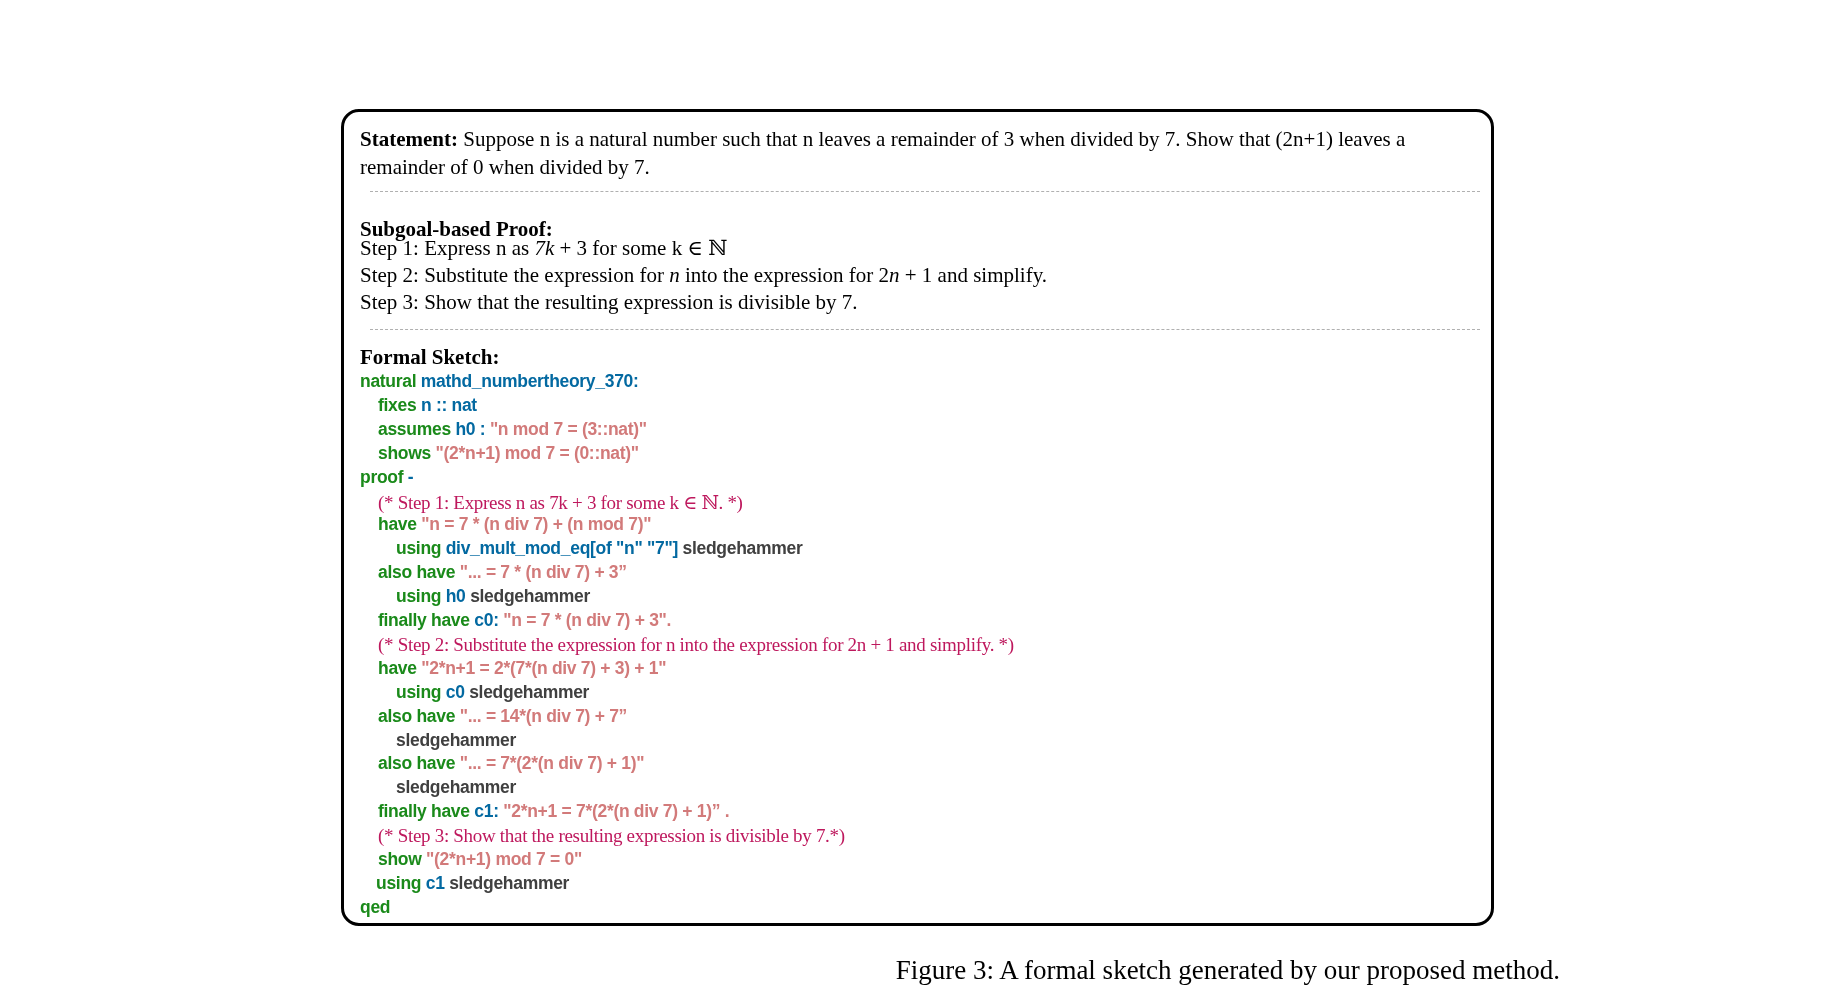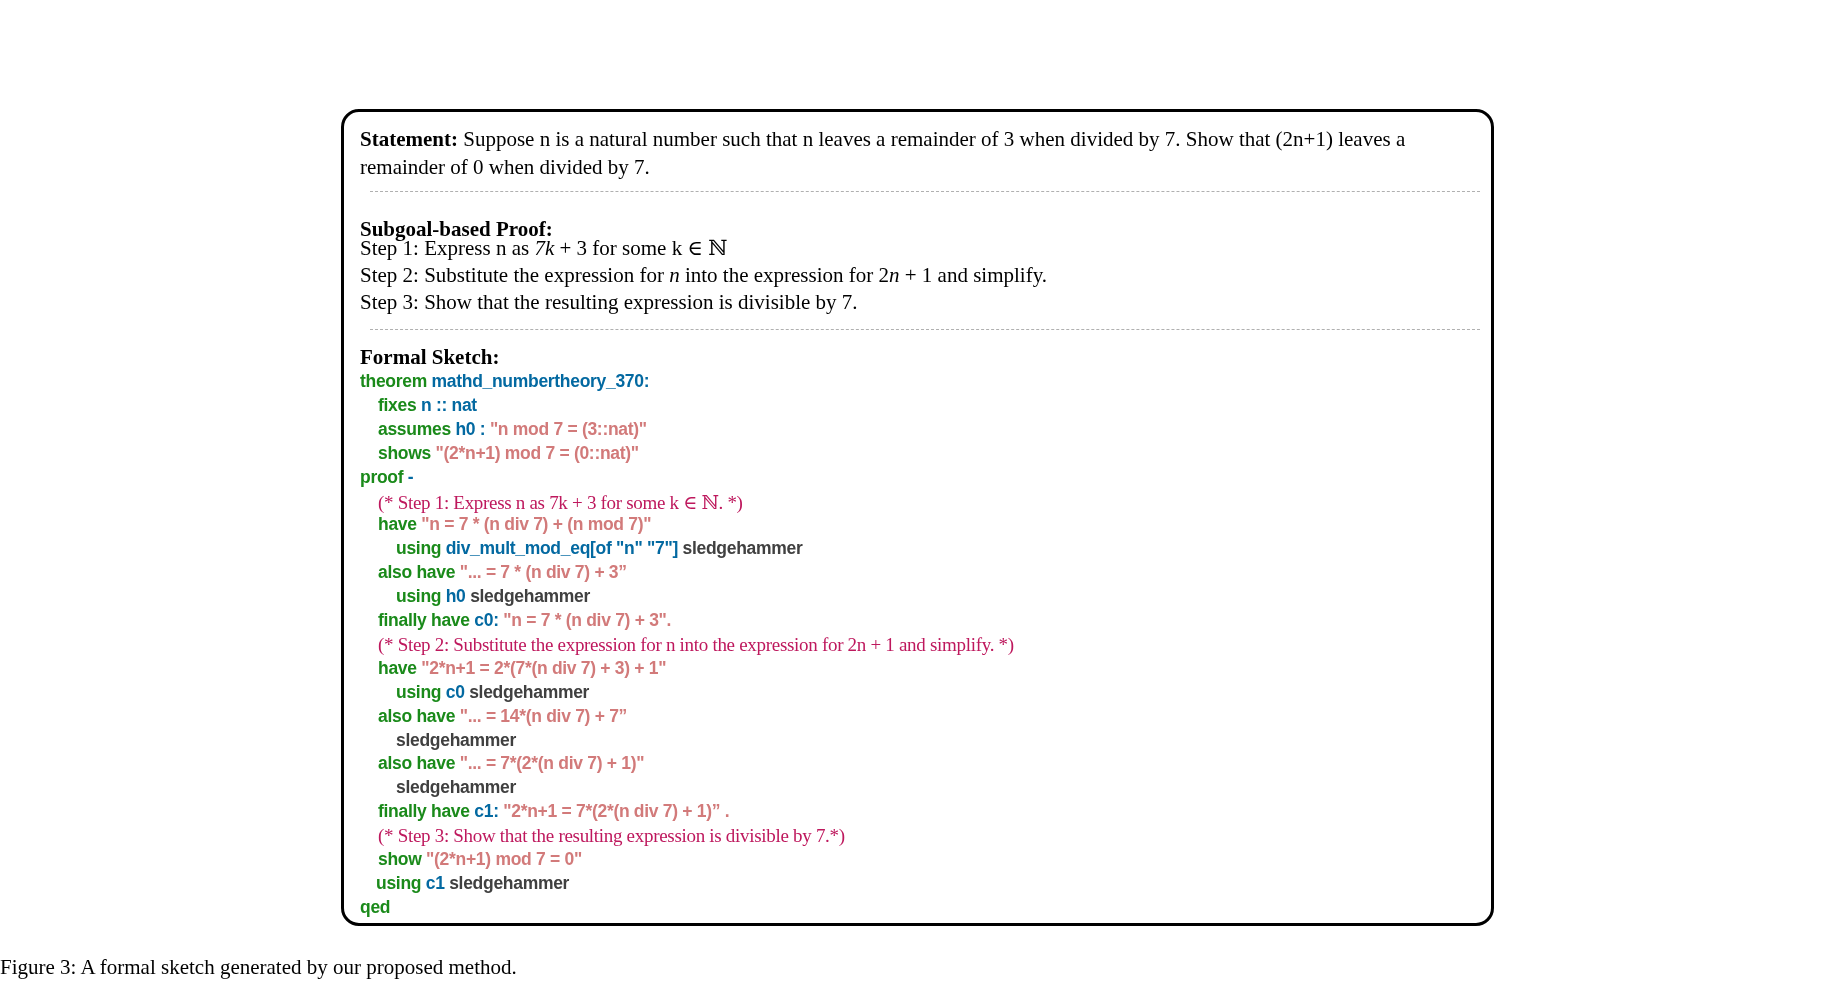"theorem" span.kw { text: theorem -> natural }
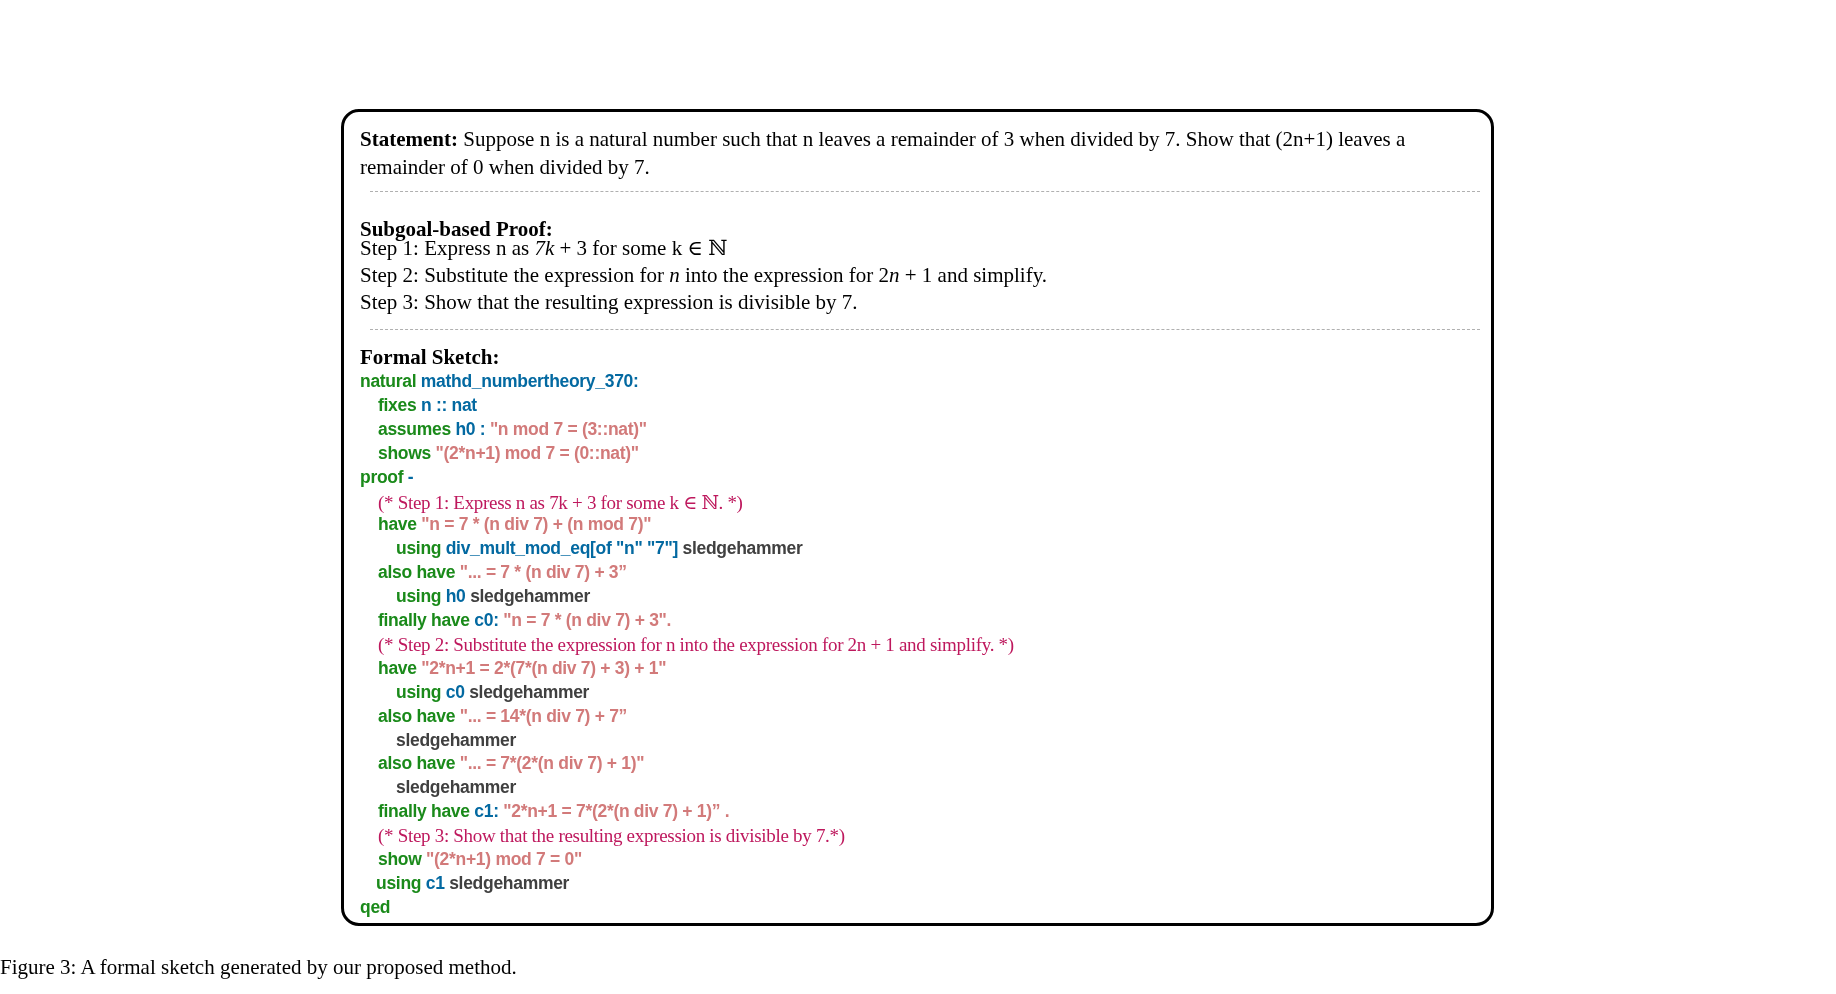"Figure 3: A formal sketch" .caption { font-size: 21px -> 27px; text-align: left -> right }
